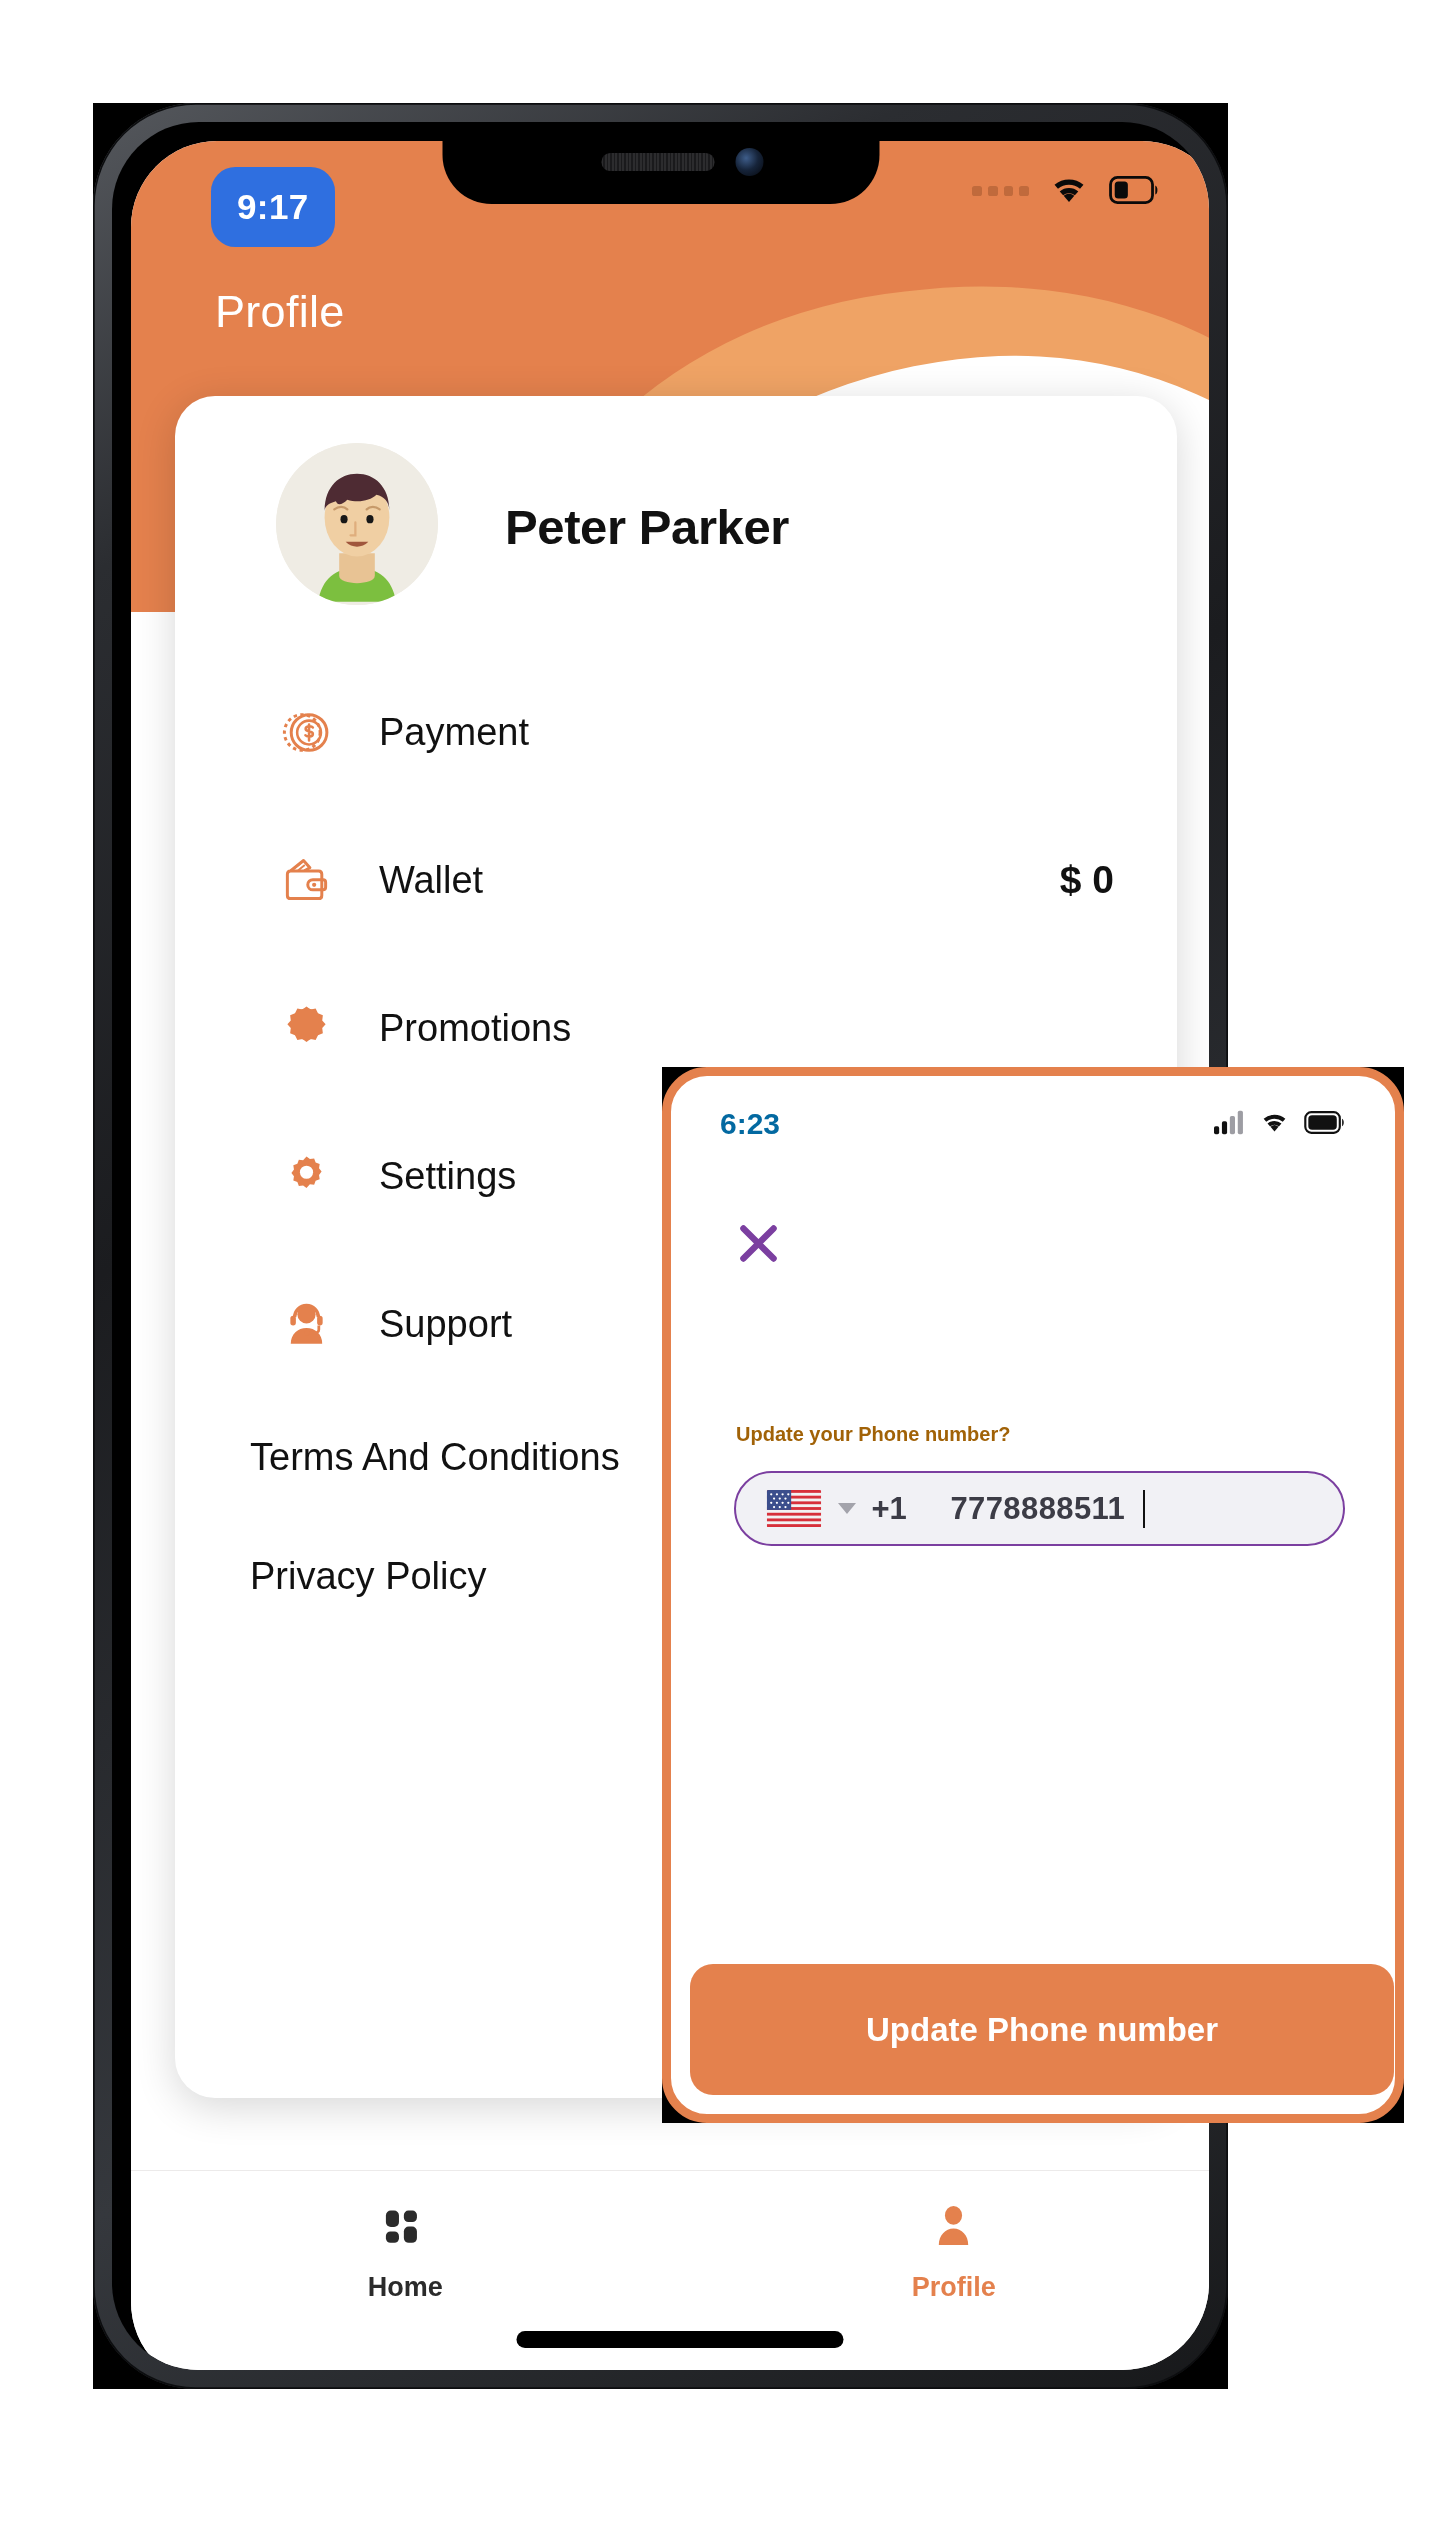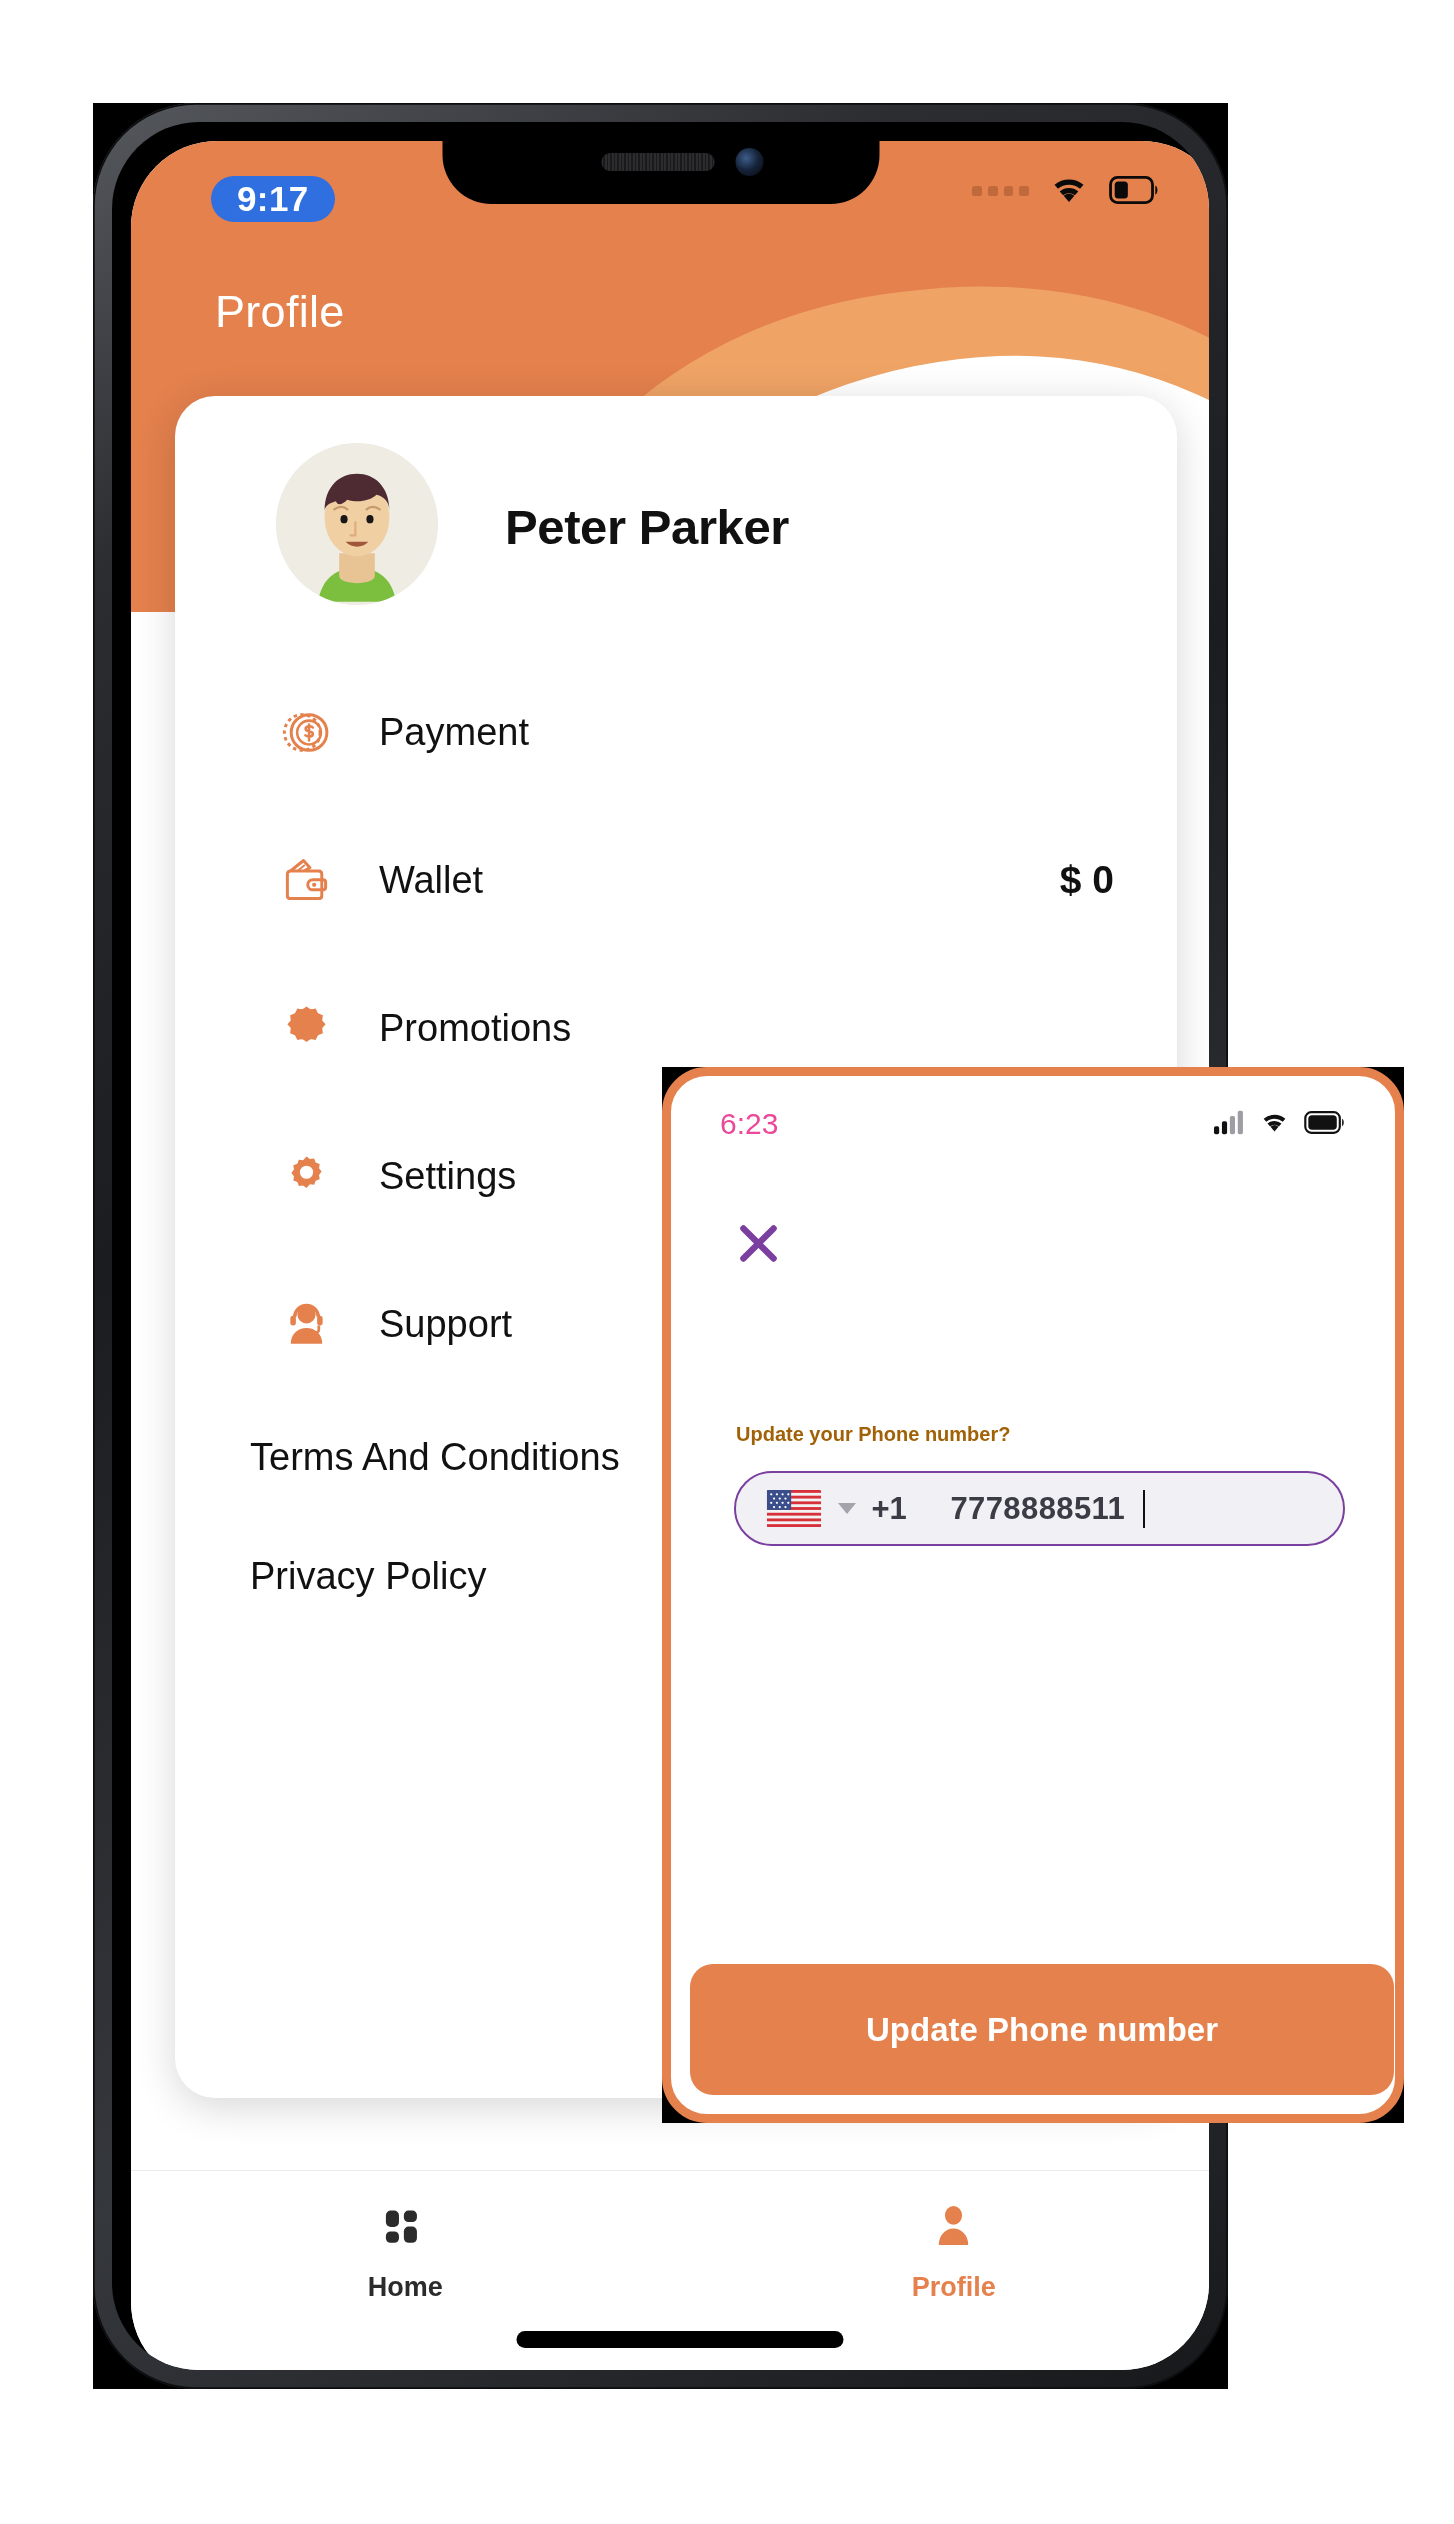"9:17" .time-pill { padding: 3px 26px -> 20px 26px; top: 35px -> 26px }
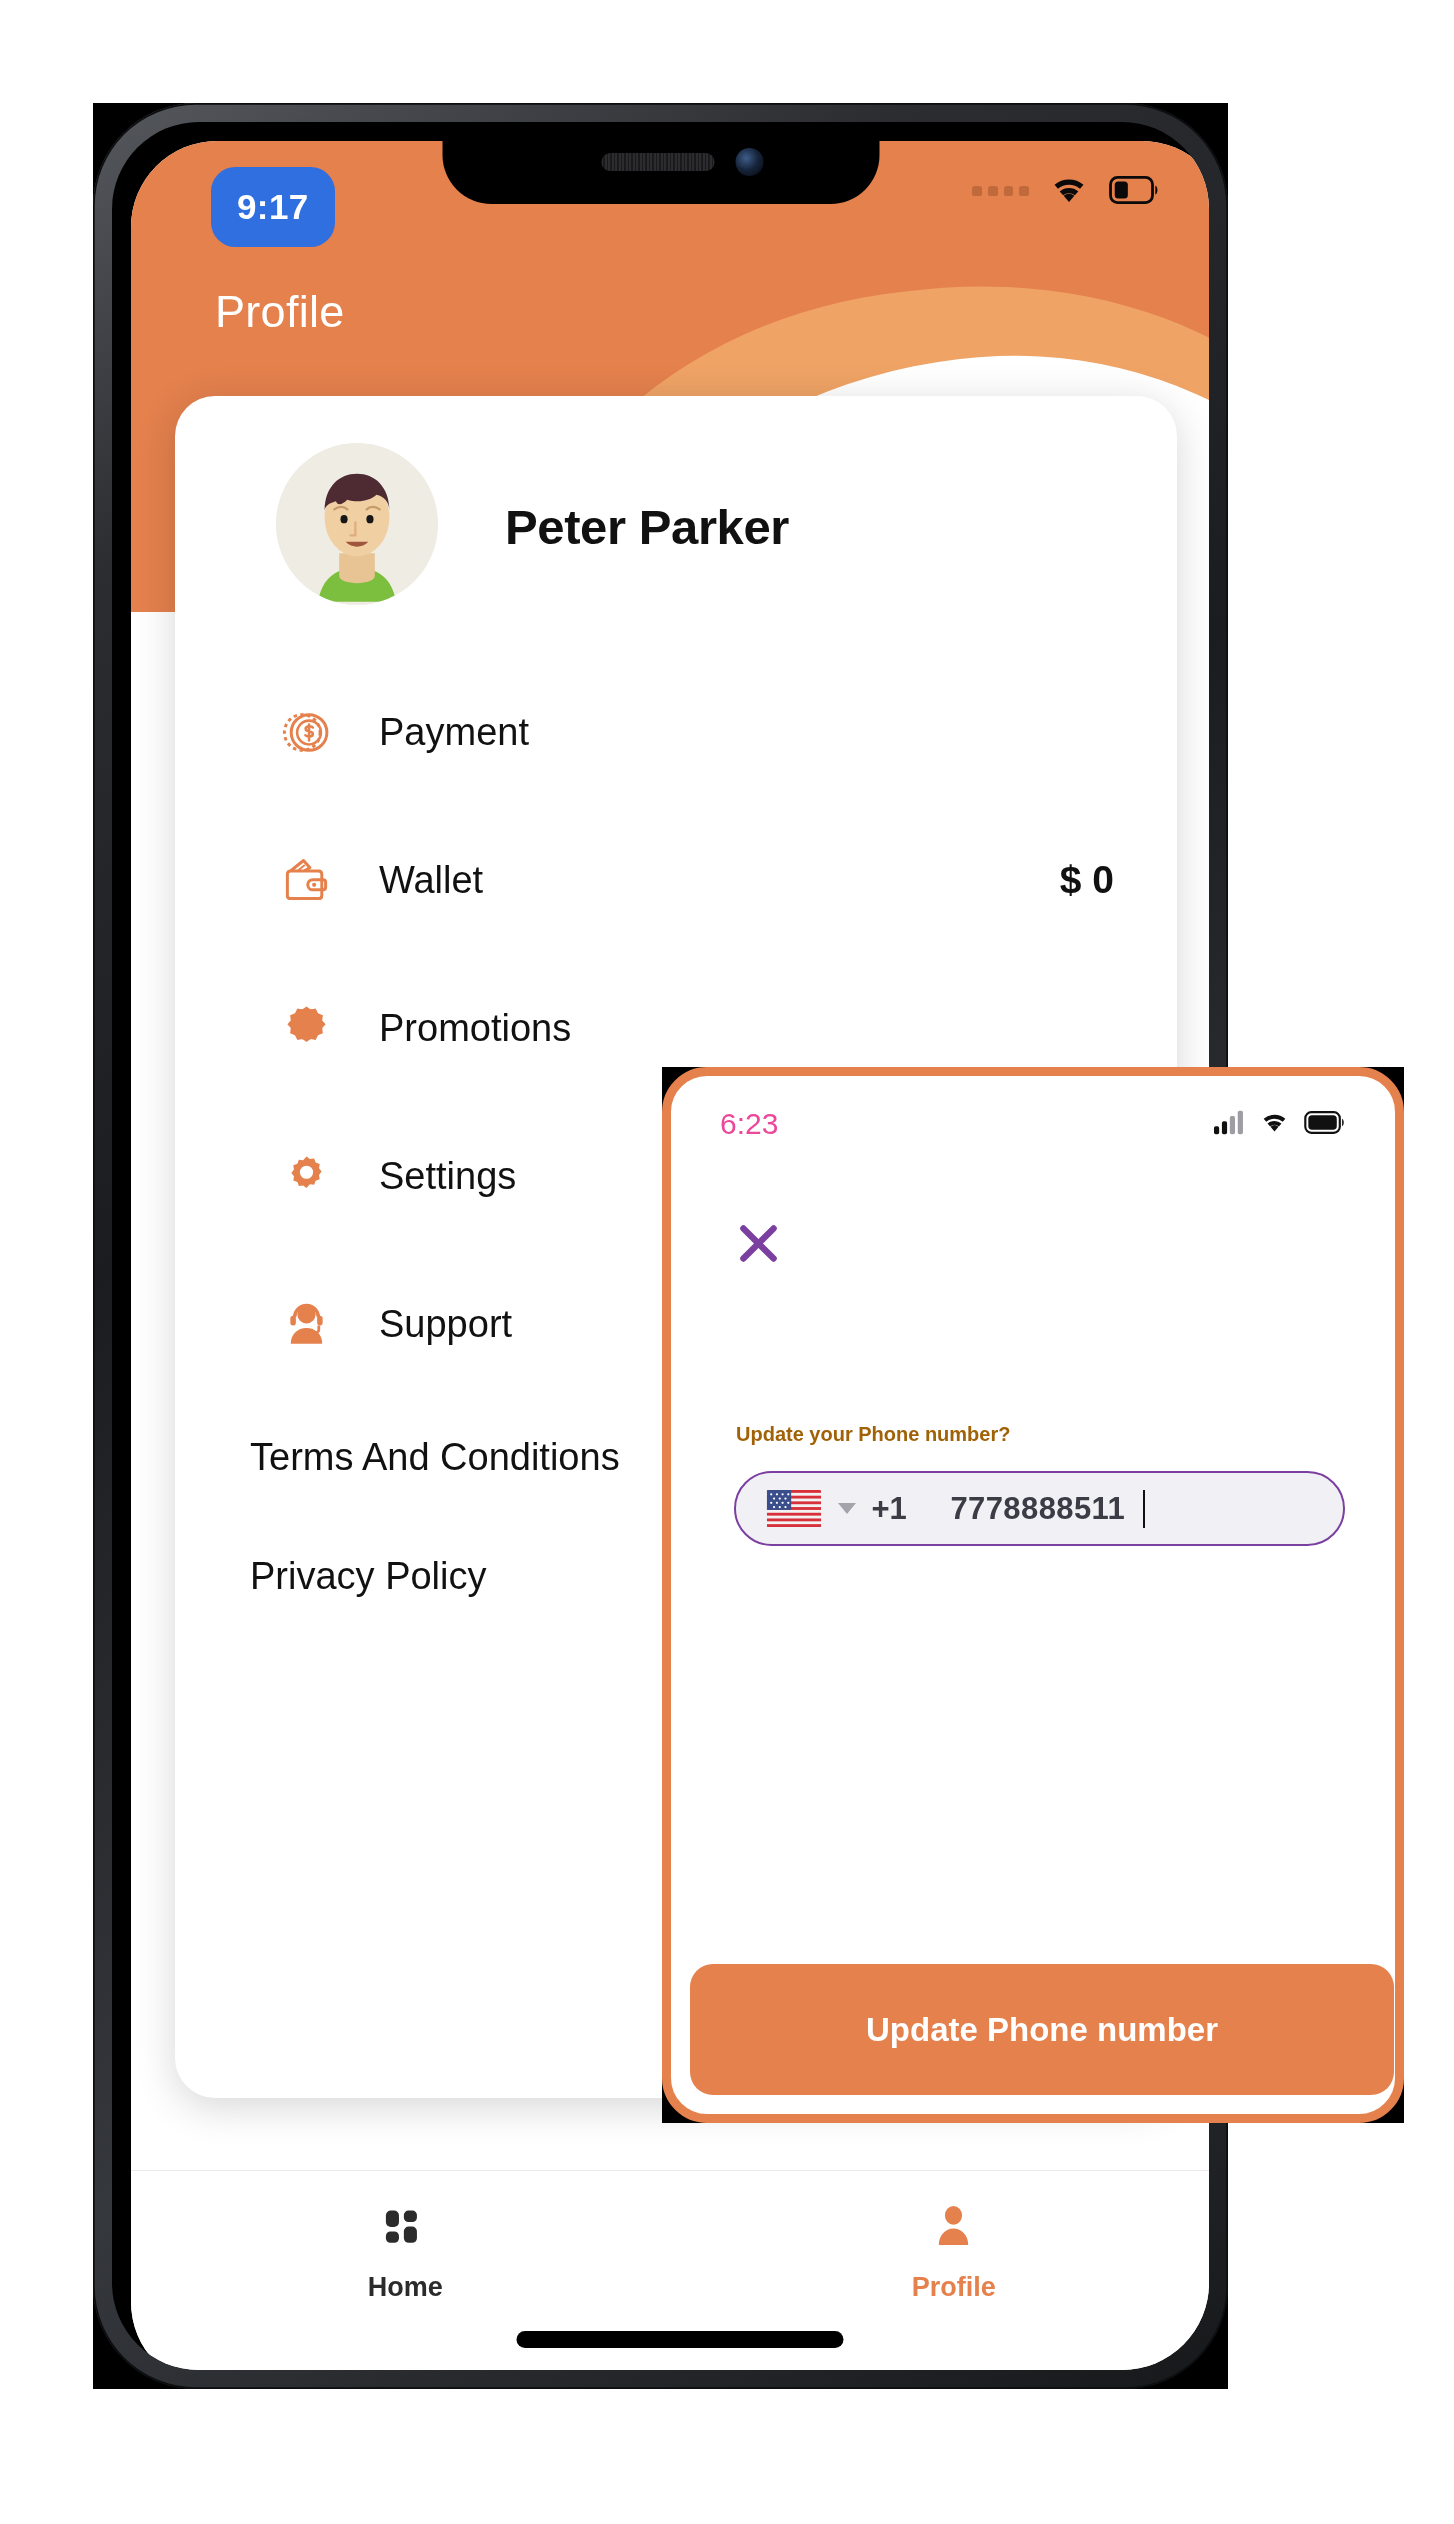"6:23" .modal-time { color: #ec4899 -> #0369a1; font-weight: 400 -> 700 }
